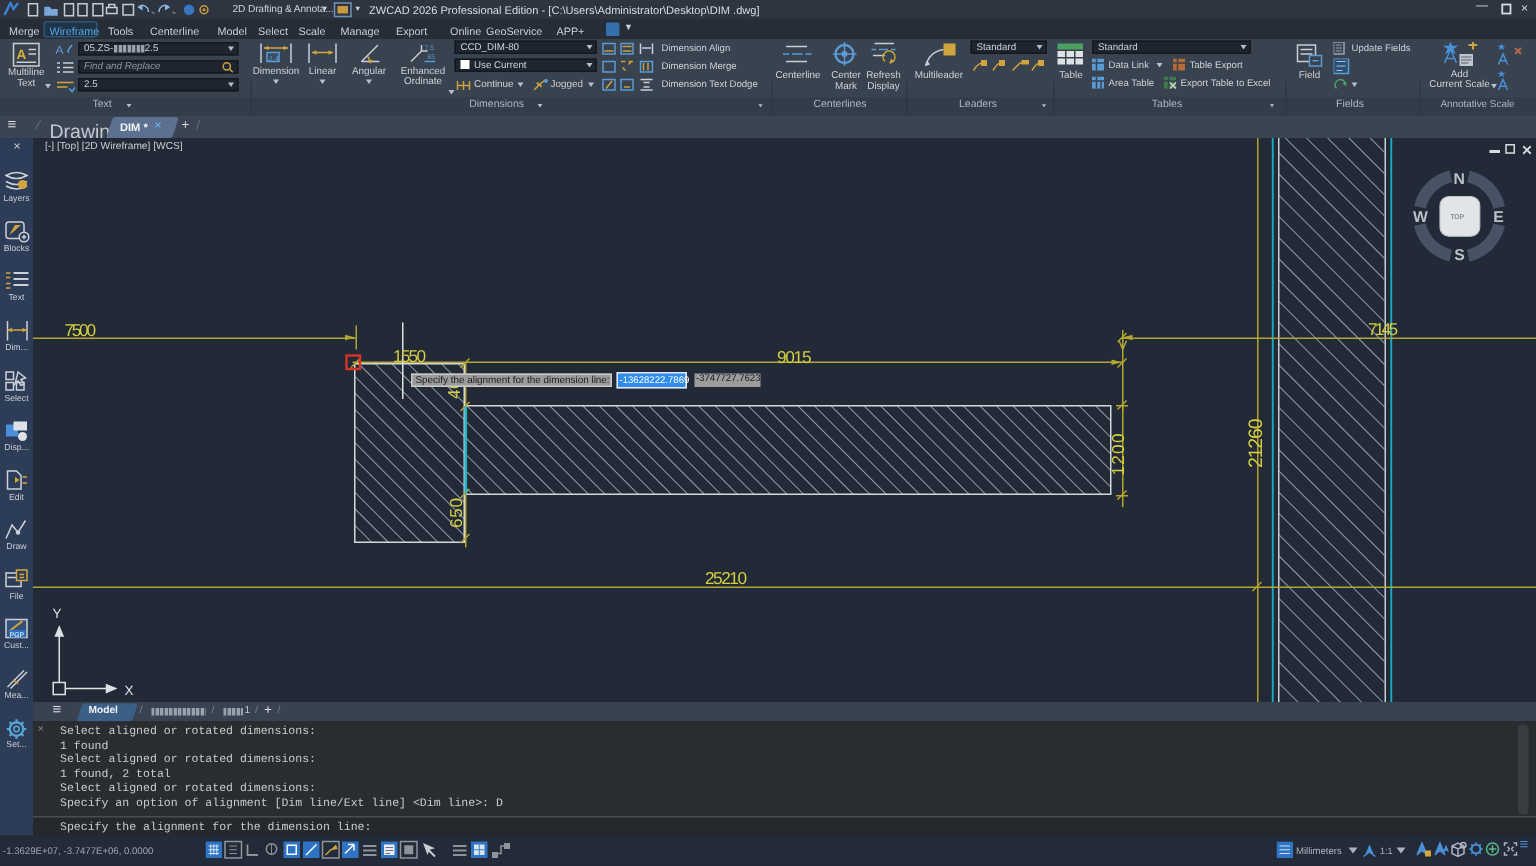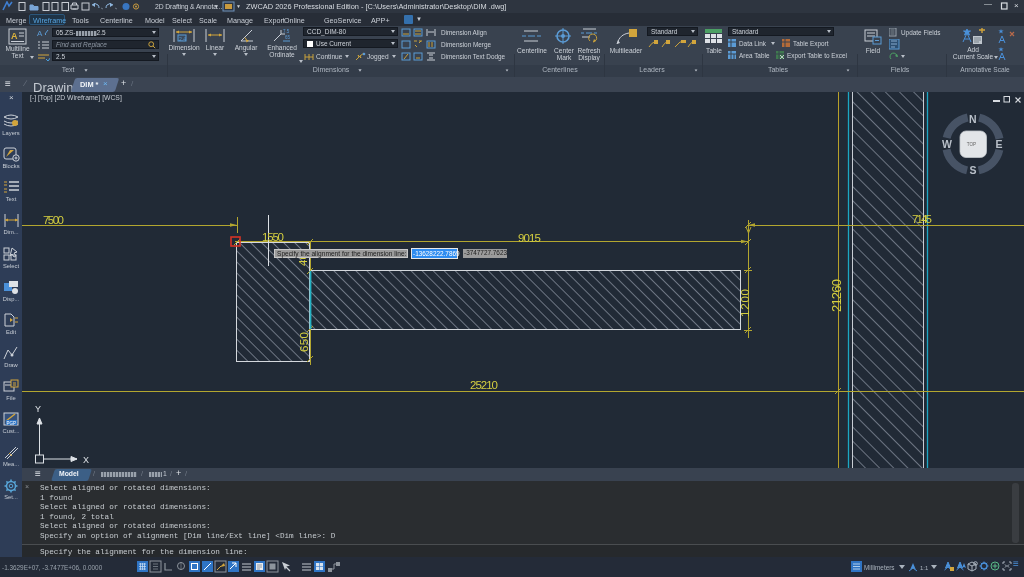"Online" span { left: 284px -> 300px }
